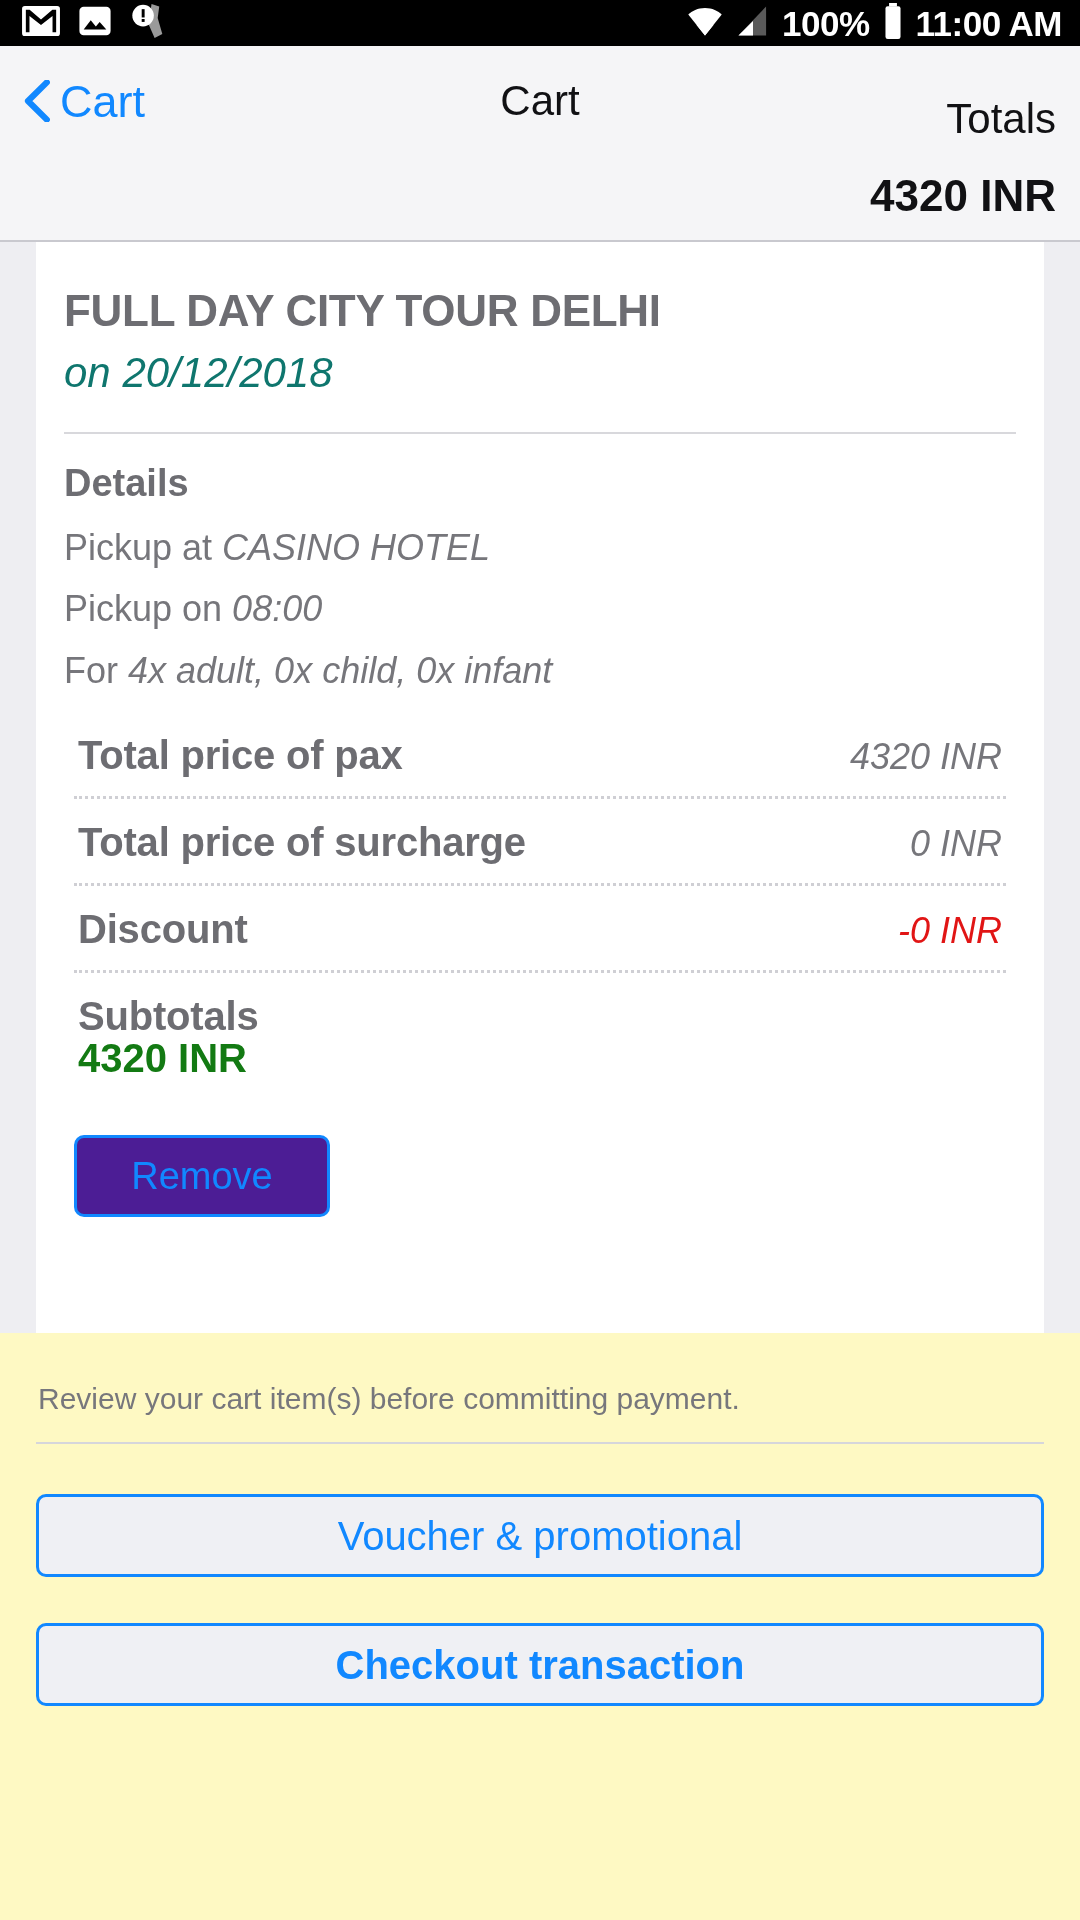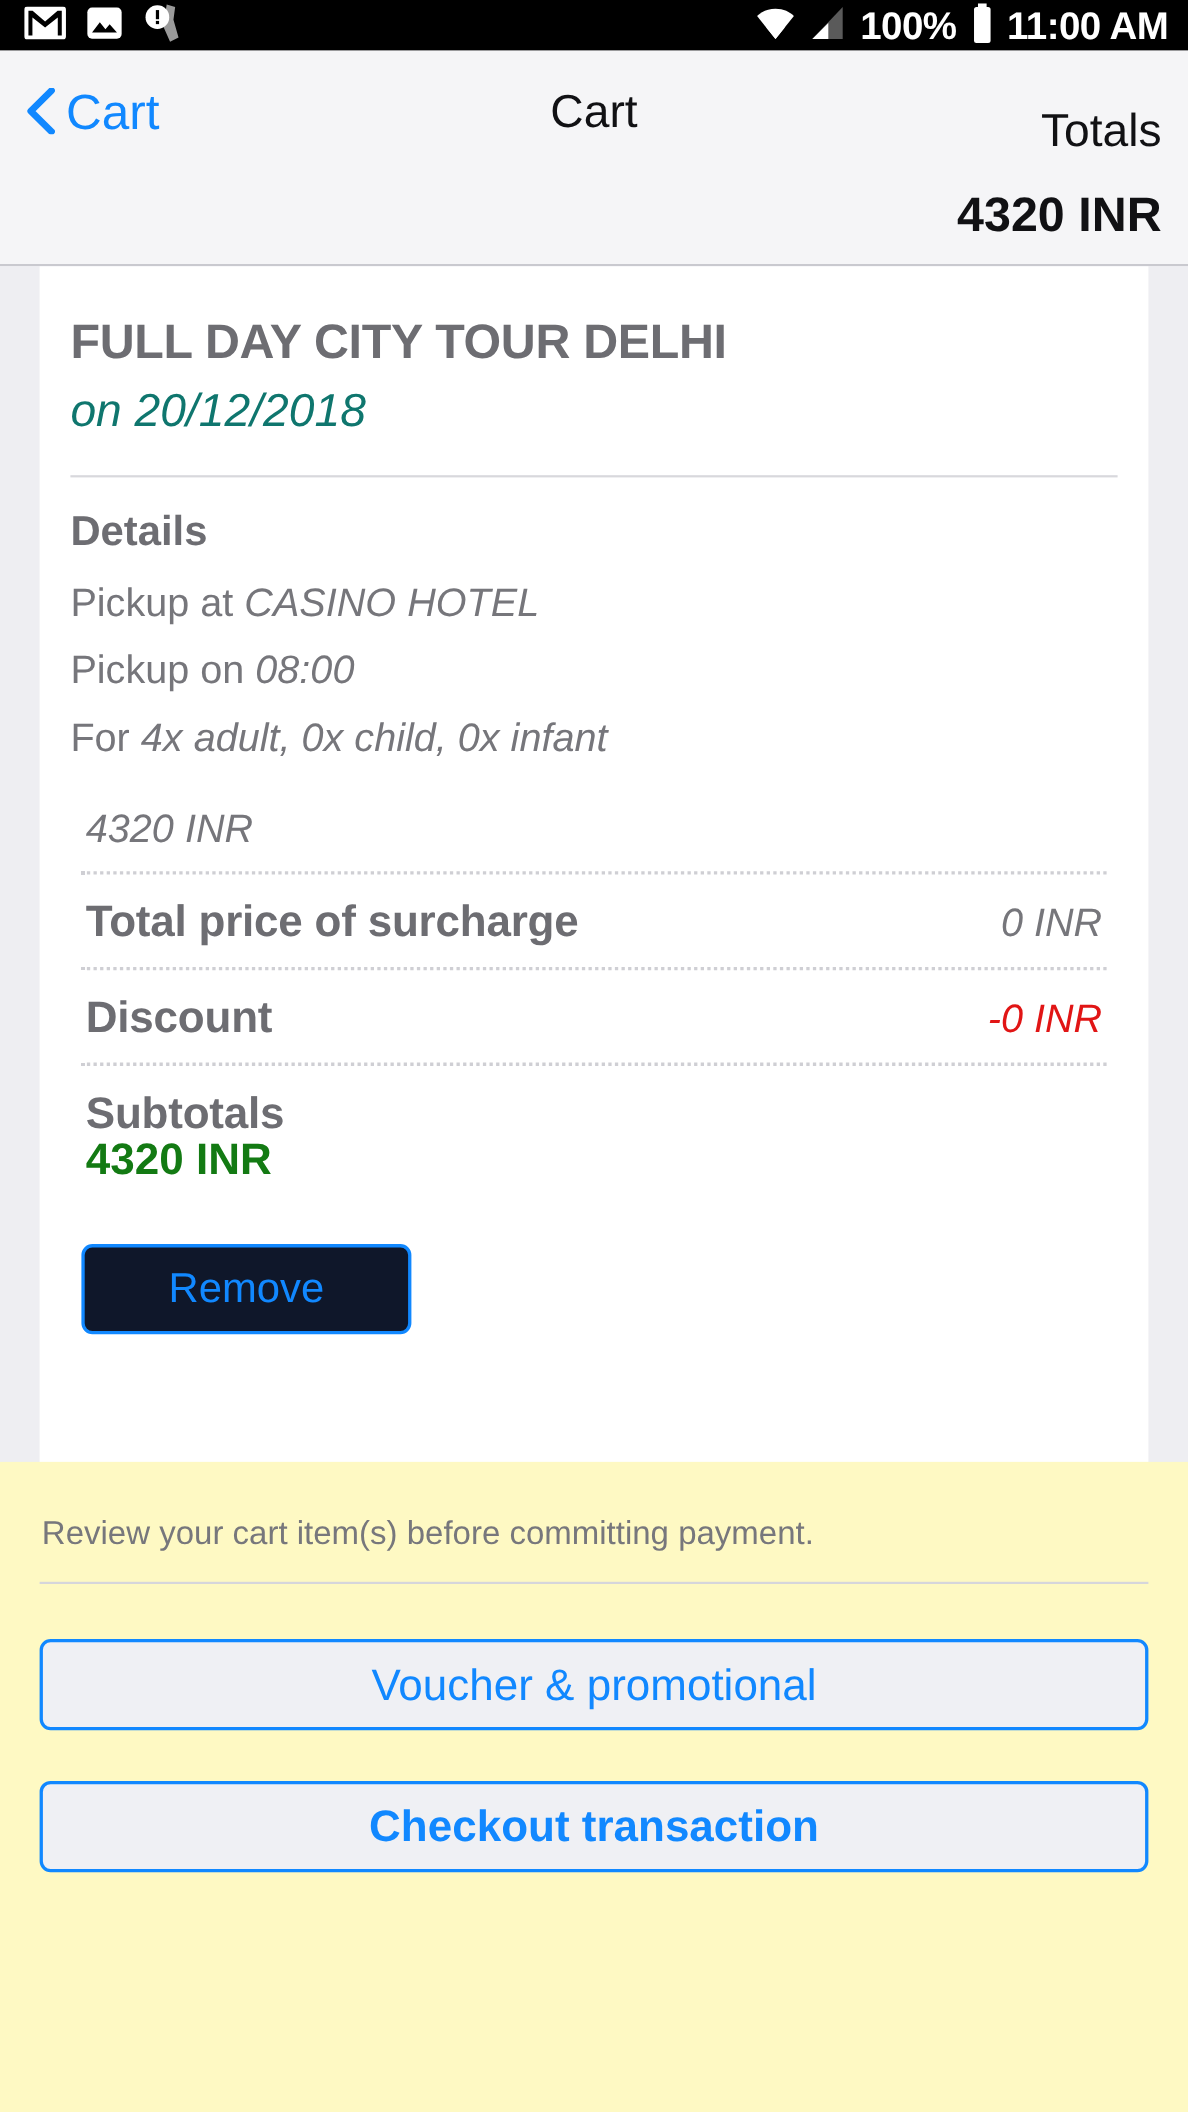"Total price of pax" span.price-name { html: none -> <span>Total price of pax</span> }
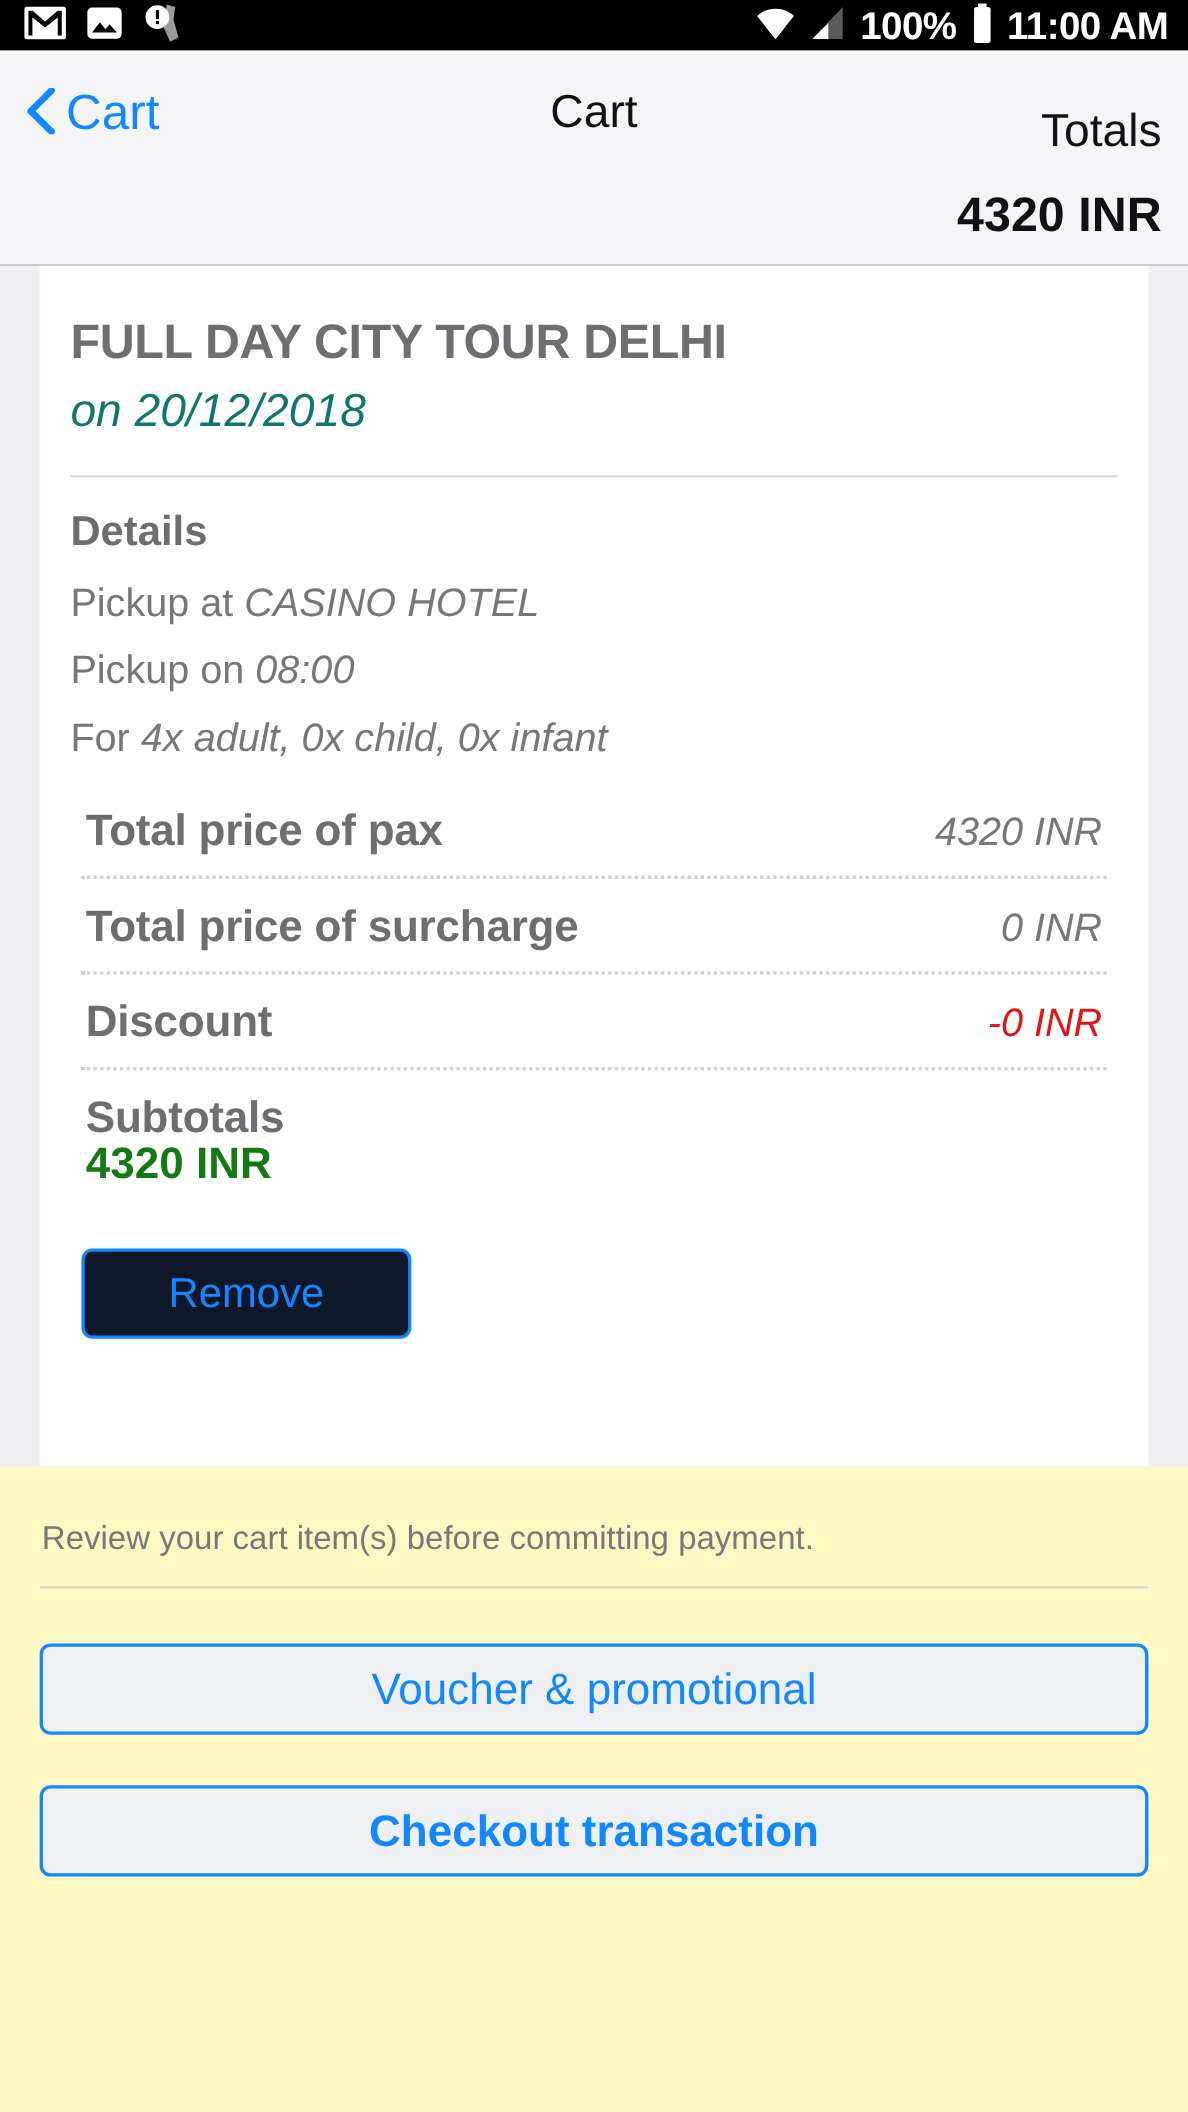"Remove" .remove-btn { background: #0f172a -> #4c1d95; width: 300px -> 256px }
